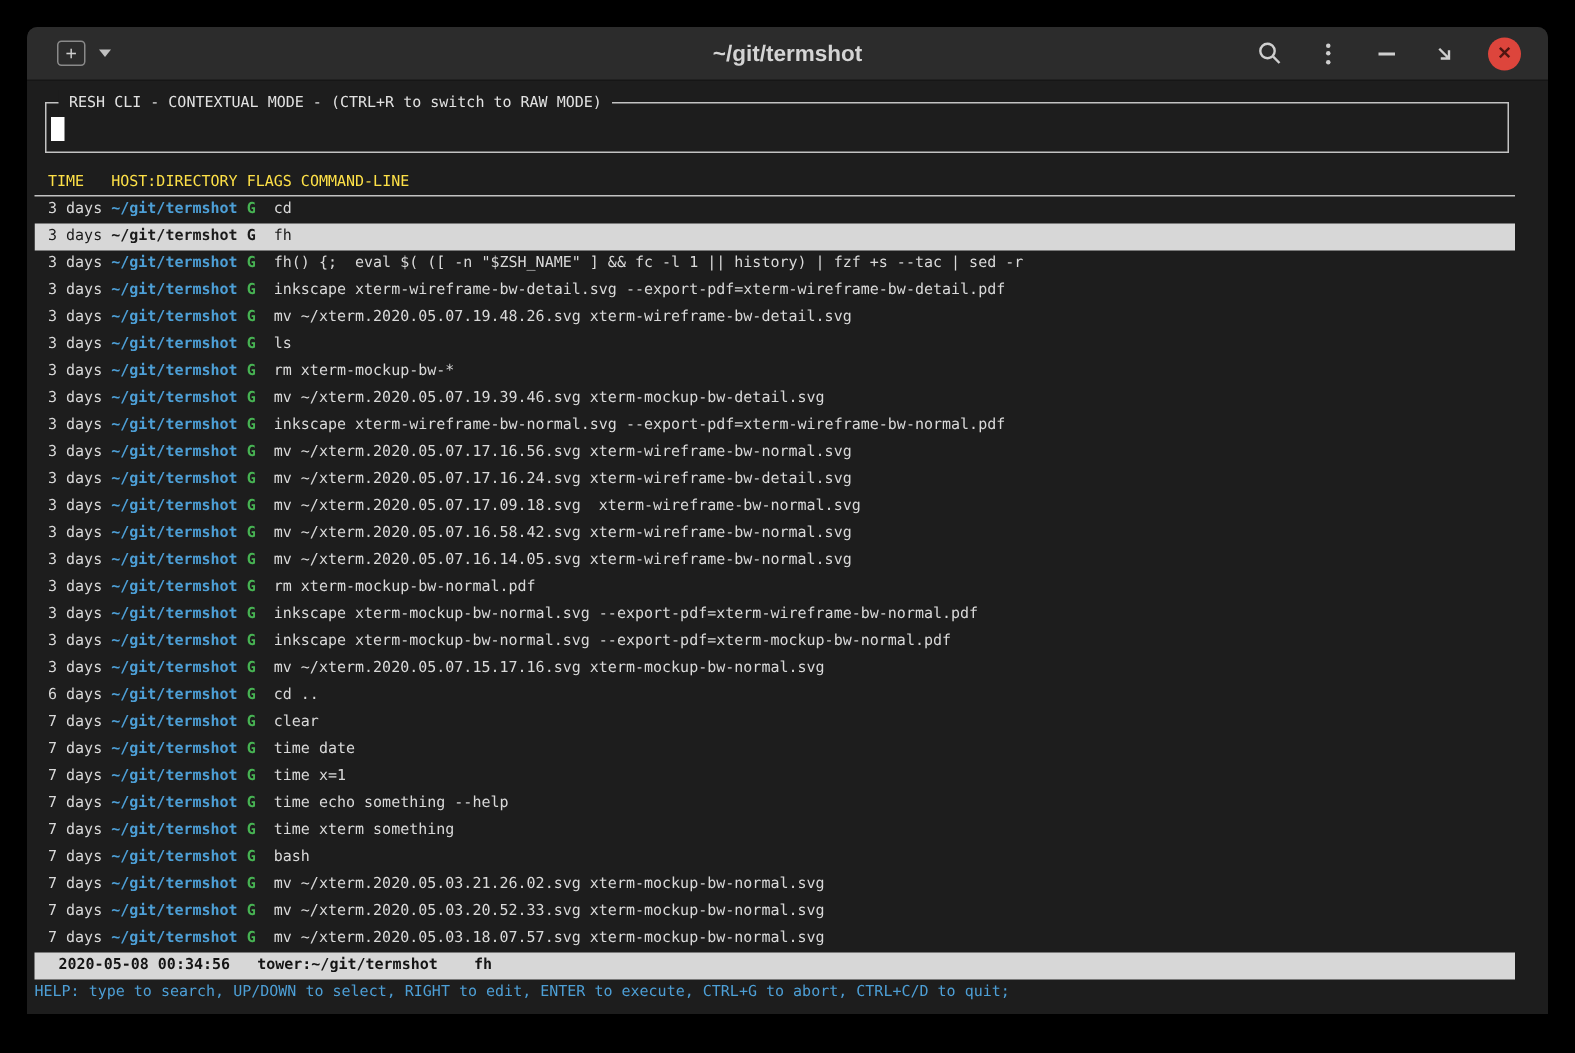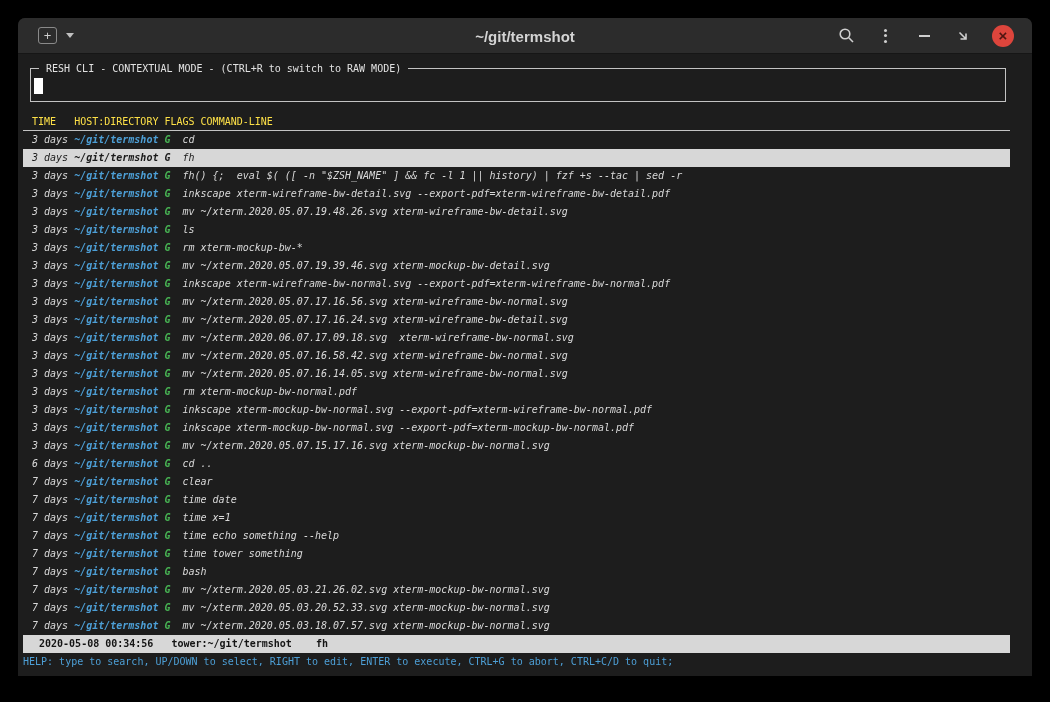"3 days" .table-body { font-style: italic -> none }
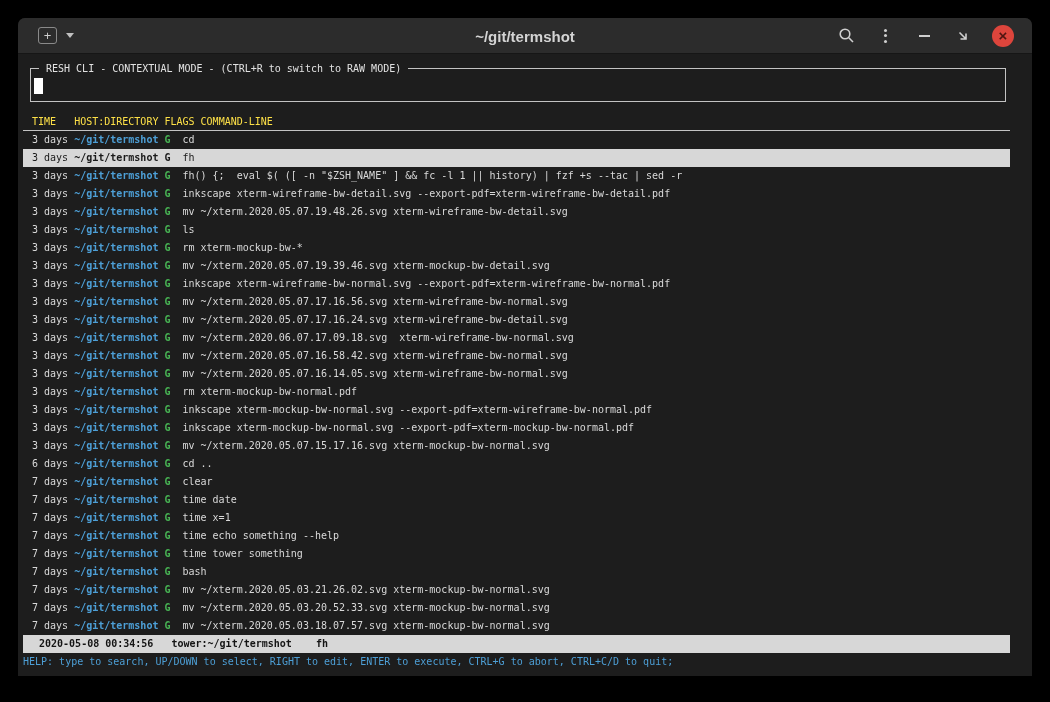"mv ~/xterm.2020.06.07.17.09.18.svg" span.c-cmd { text: /xterm.2020.06.07.17.09.18.svg -> /xterm.2020.05.07.17.09.18.svg }
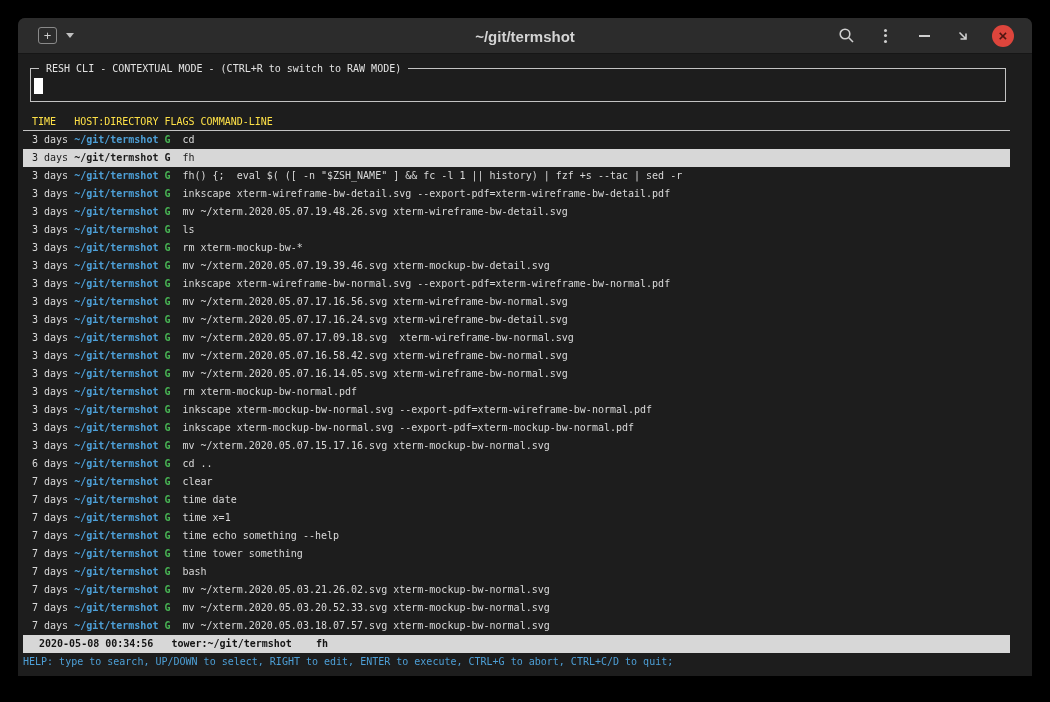"time tower something" span.c-cmd { text: tower -> xterm }
